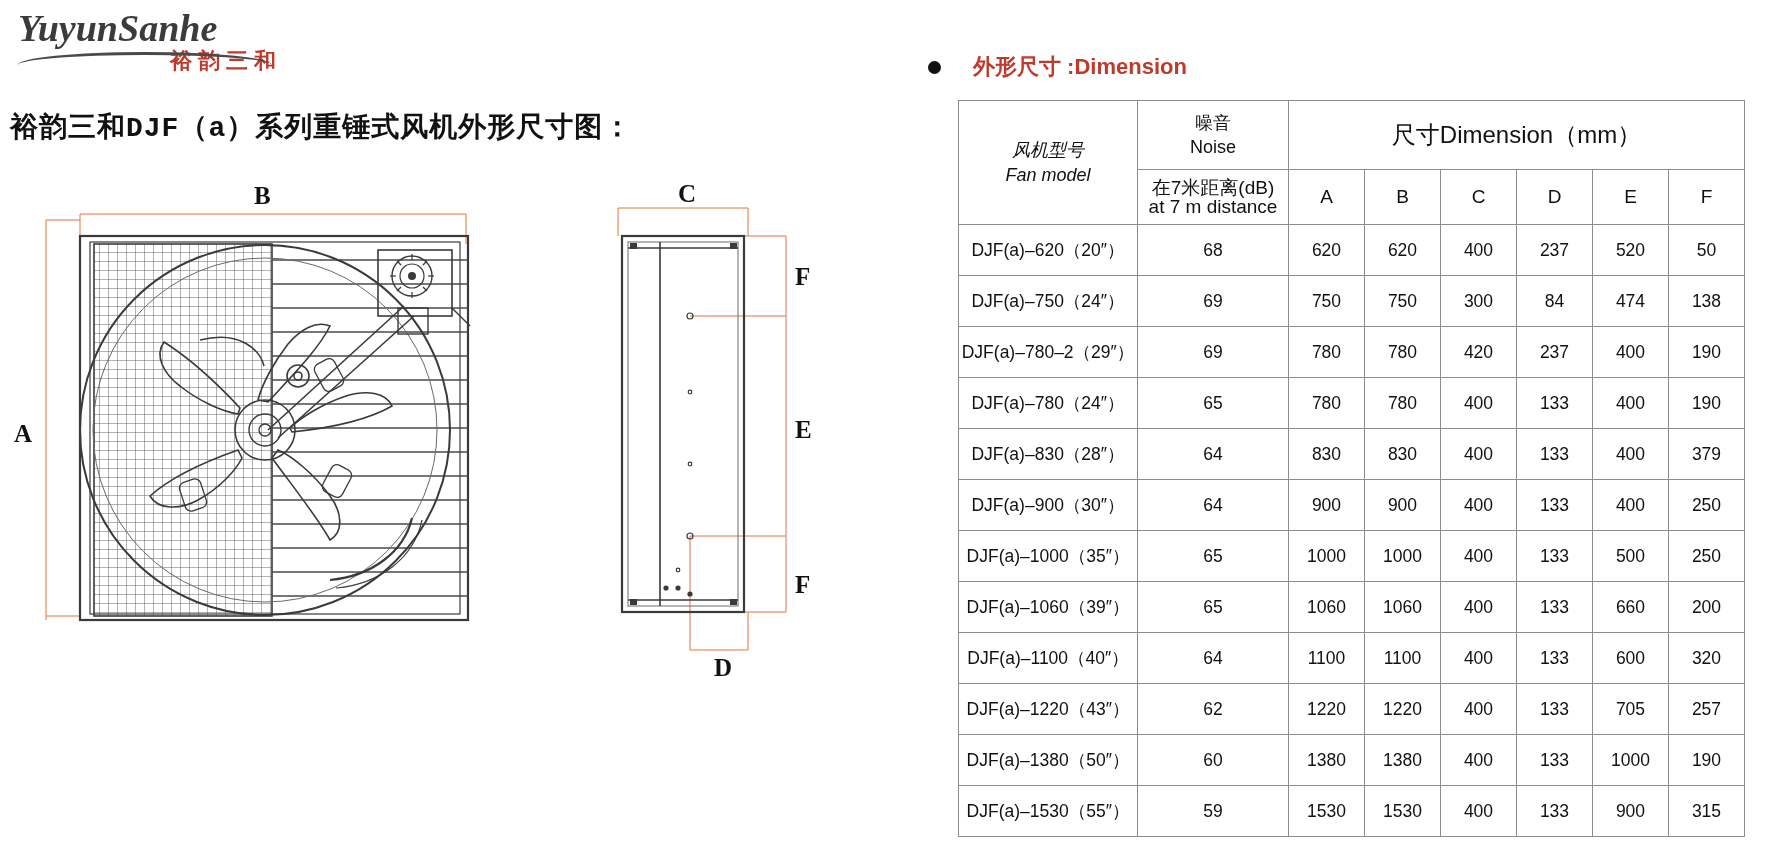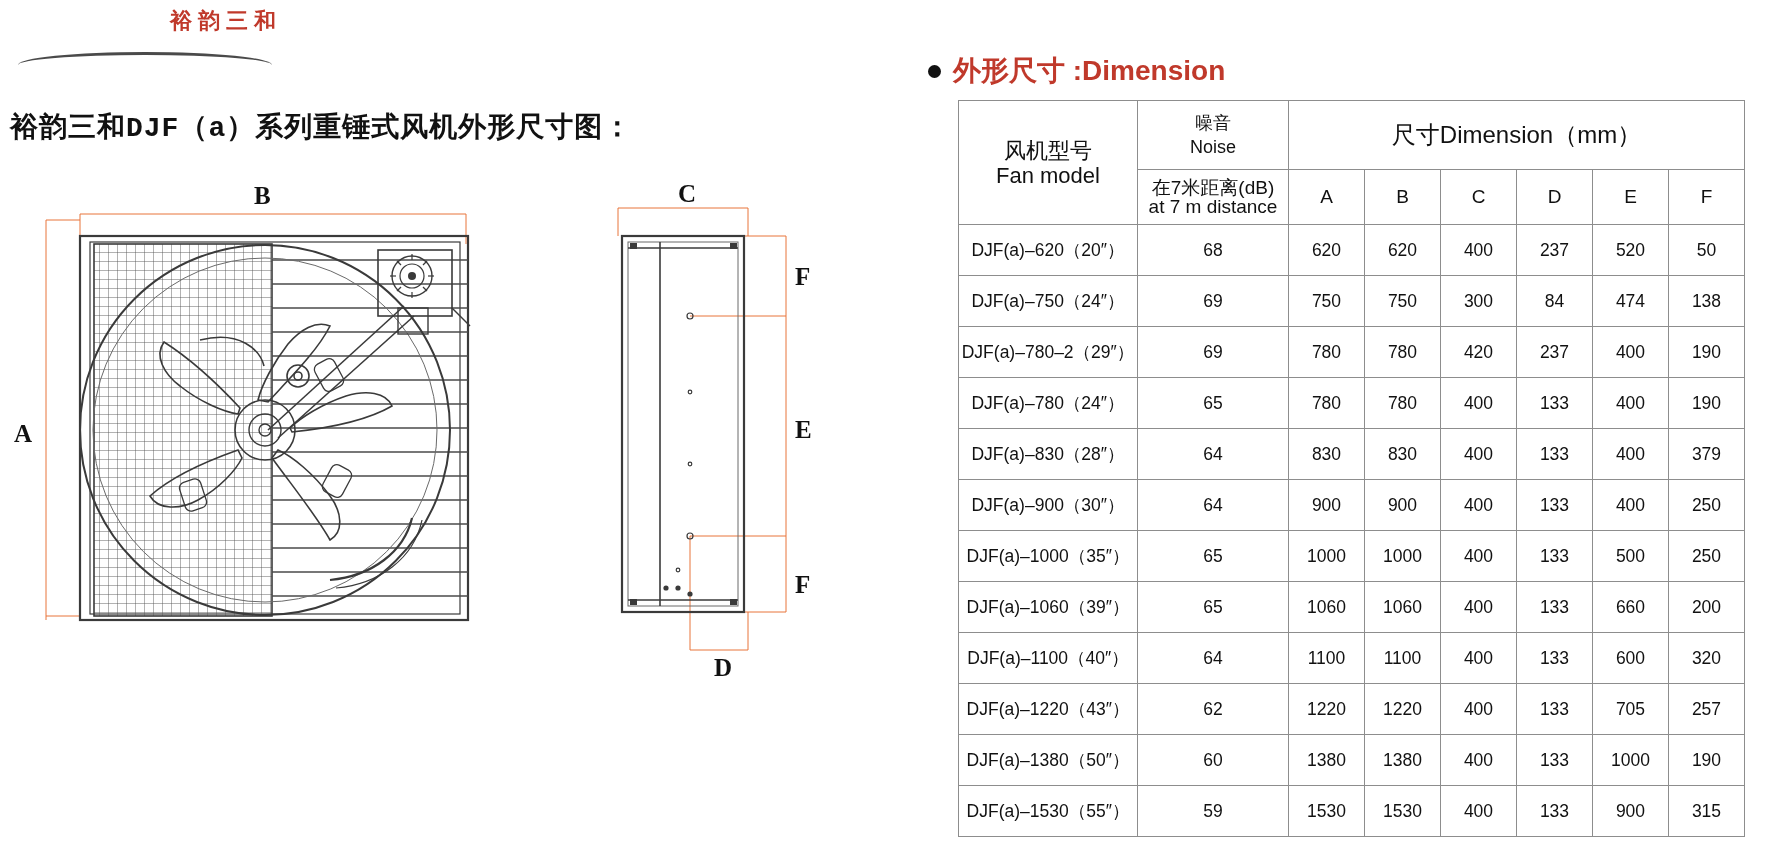"YuyunSanhe" div.logo-script { html: none -> <div>YuyunSanhe</div> }
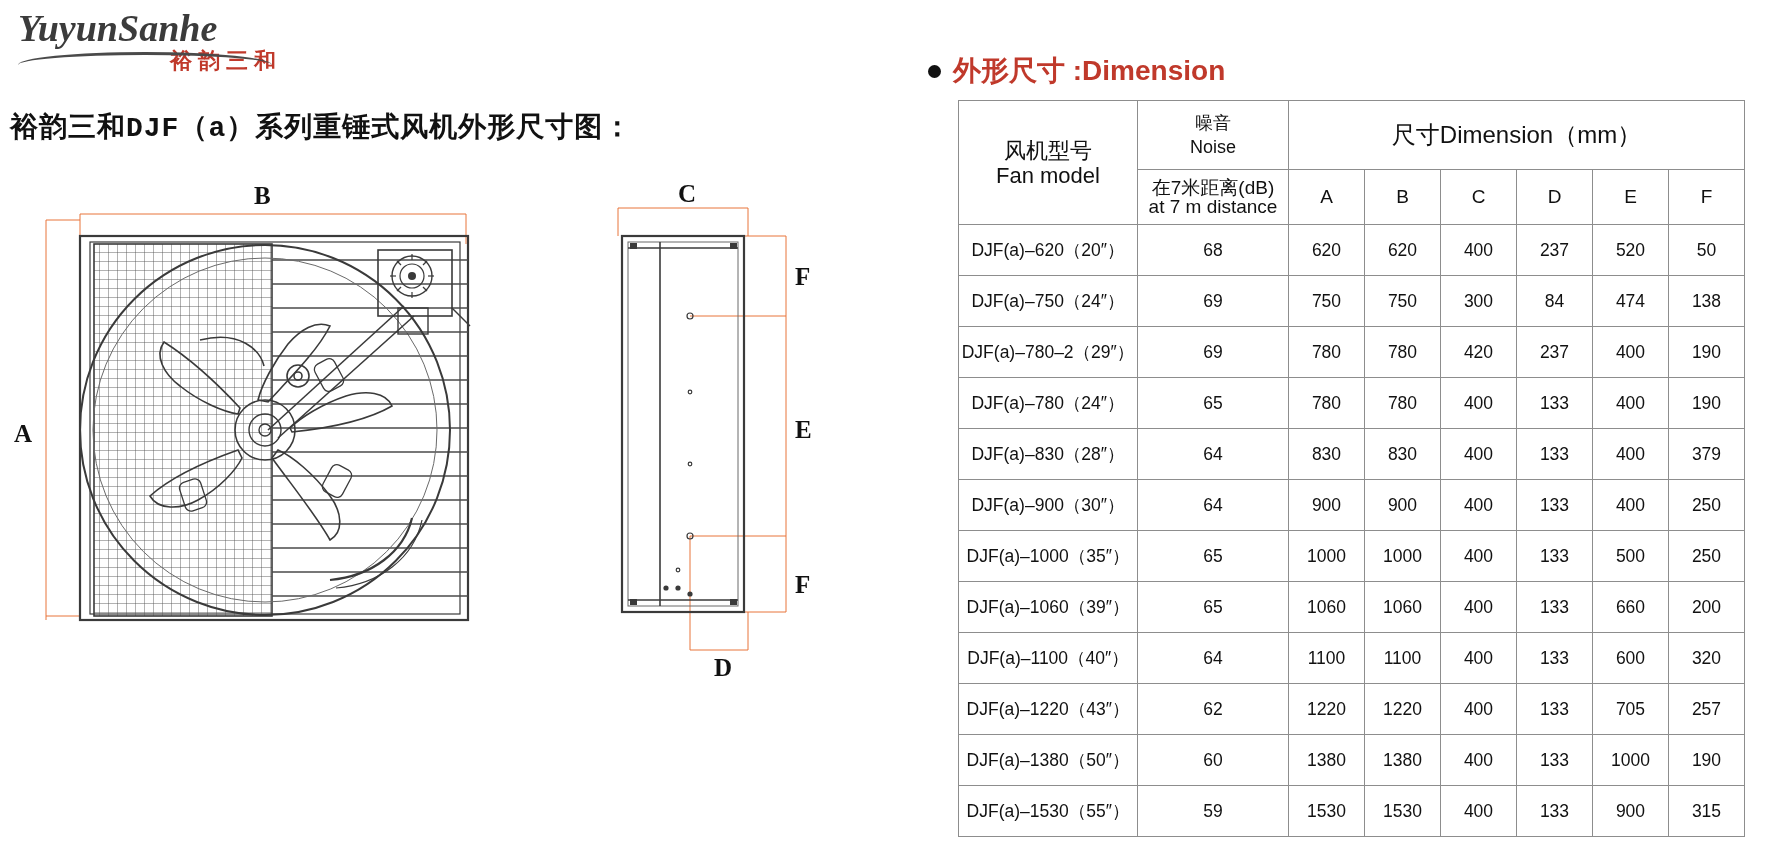"外形尺寸 :Dimension" #dim-heading .heading-text { font-size: 28px -> 22px; margin-left: none -> 20px }
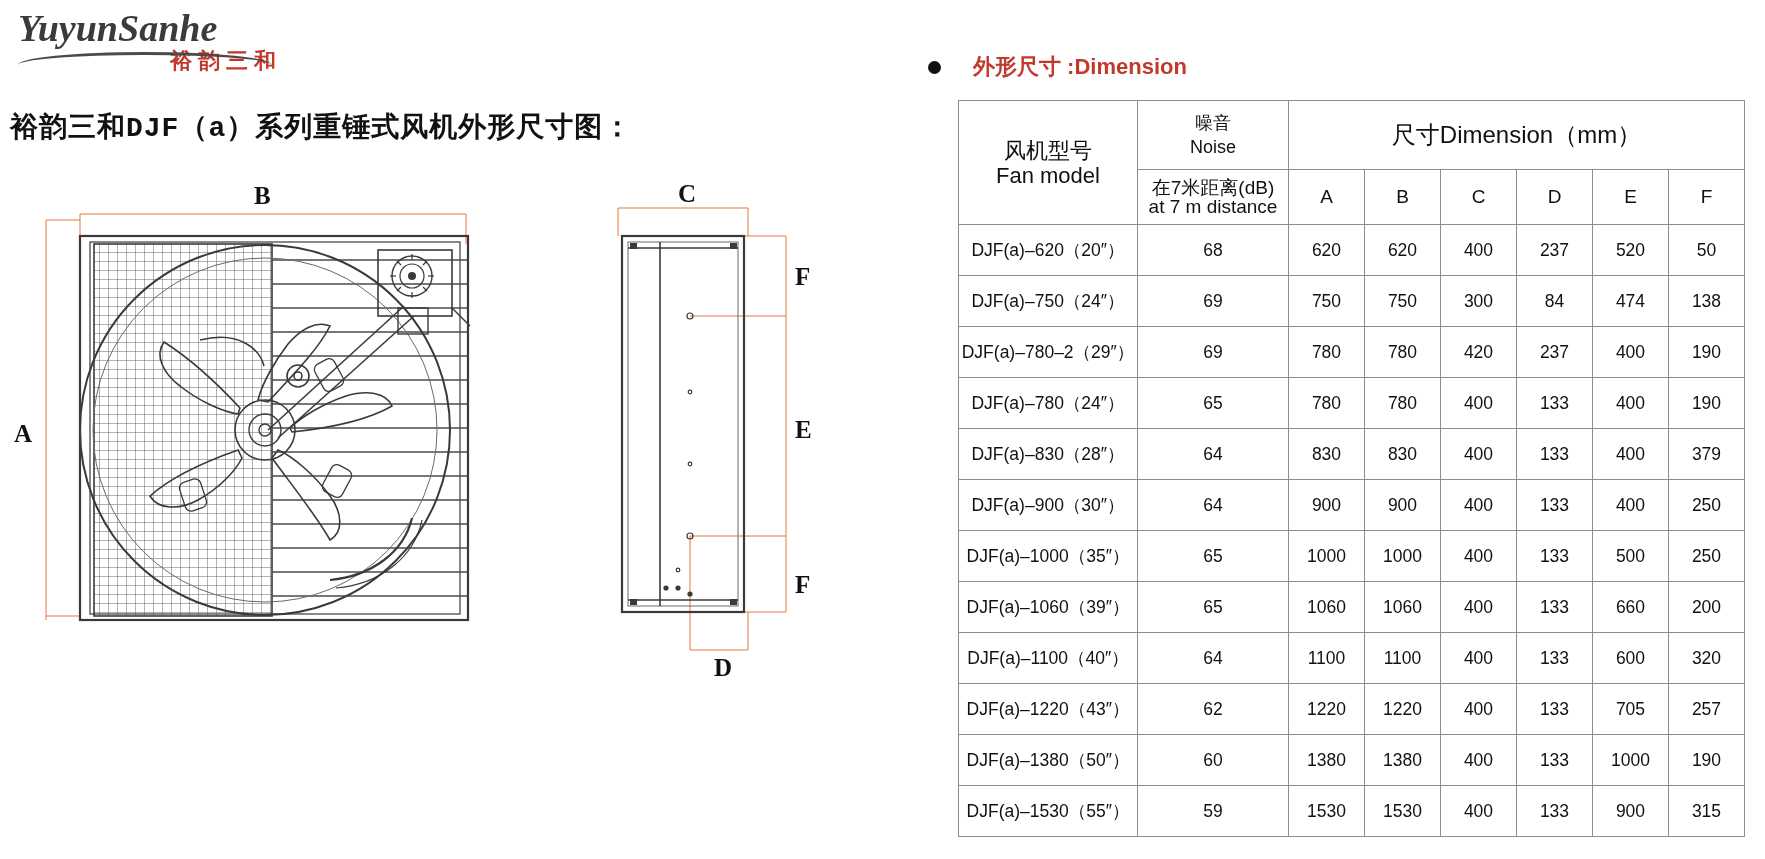"风机型号" .th-model { font-size: 22px -> 18px; font-style: none -> italic }
